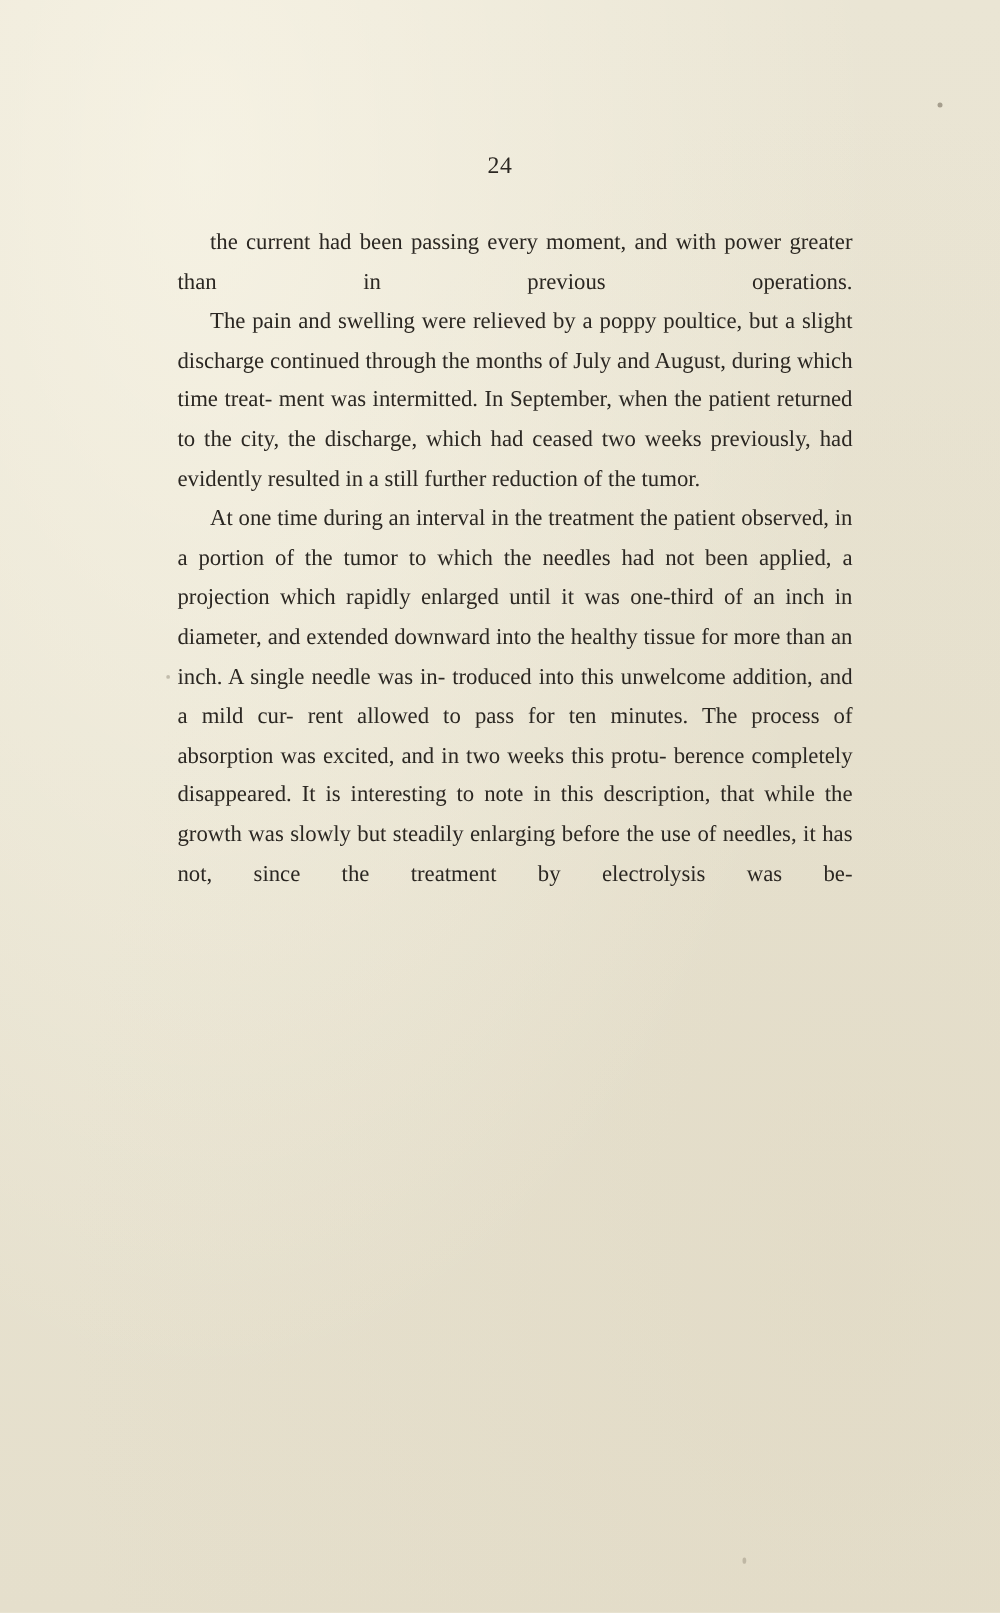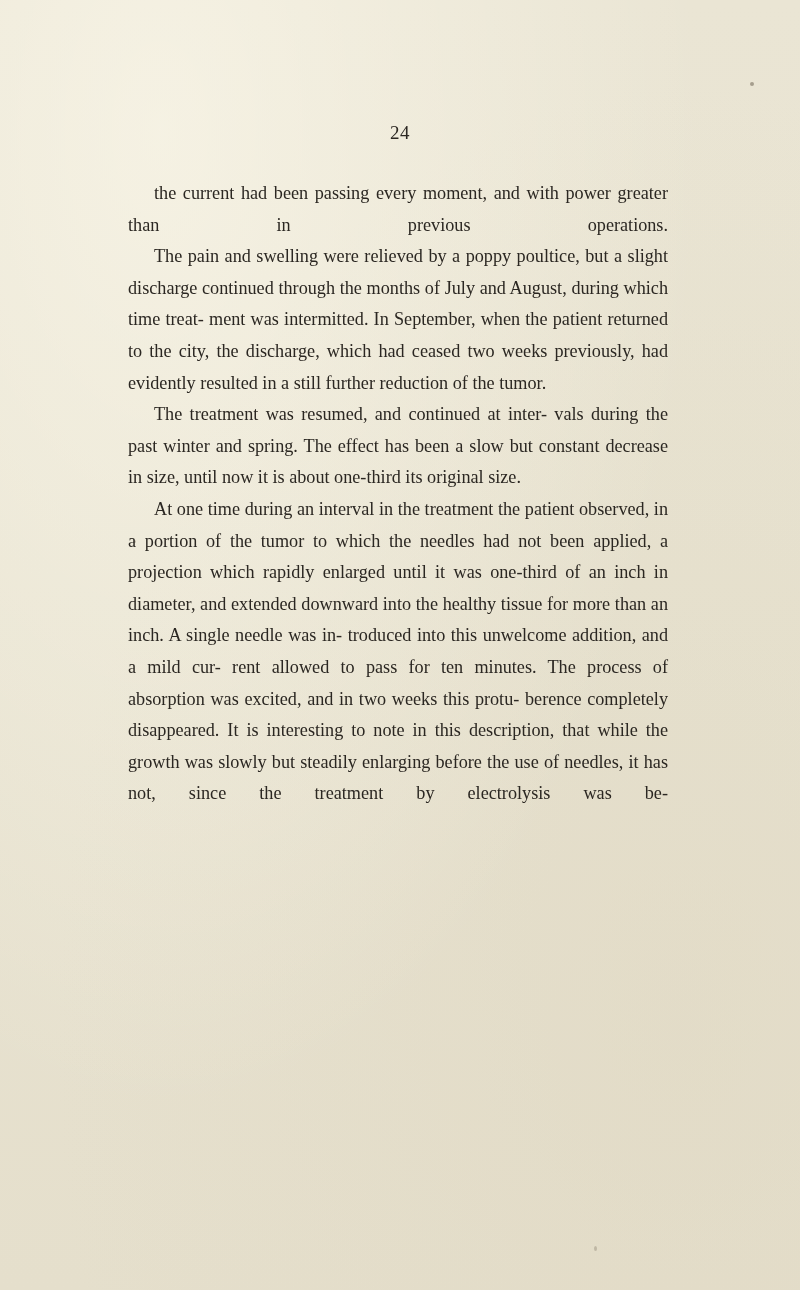"the current had been passing" .body-text { left: 128px -> 142px }
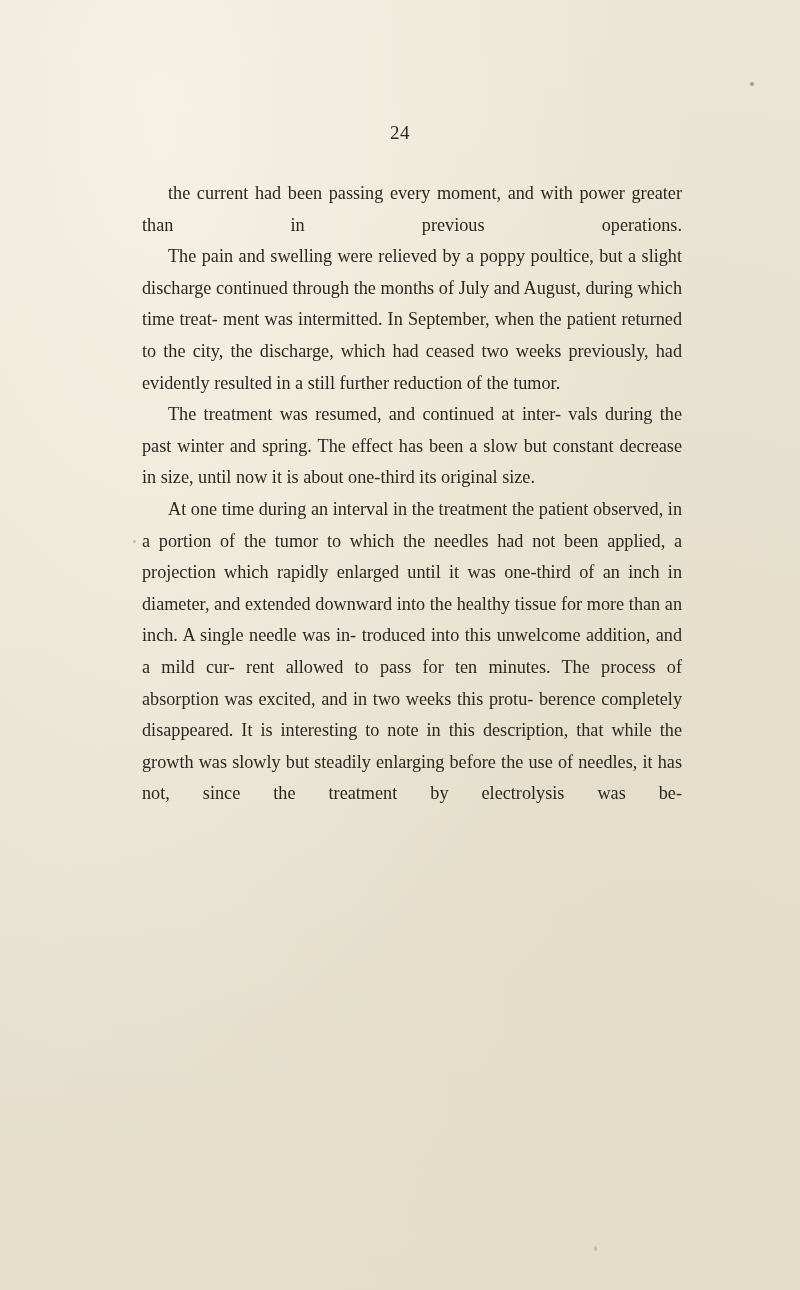"The treatment was resumed, and" p.para { html: <p>The treatment was resumed, and continued at inter- vals during the past winter and spring. The effect has been a slow but constant decrease in size, until now it is about one-third its original size.</p> -> none }
